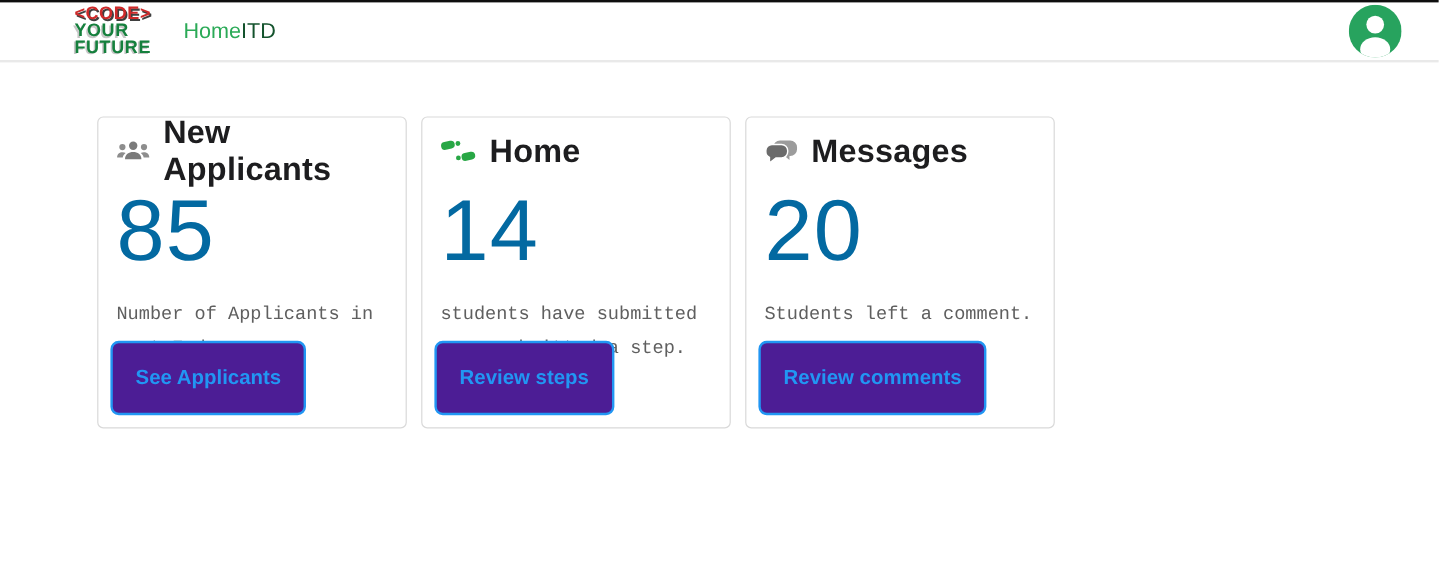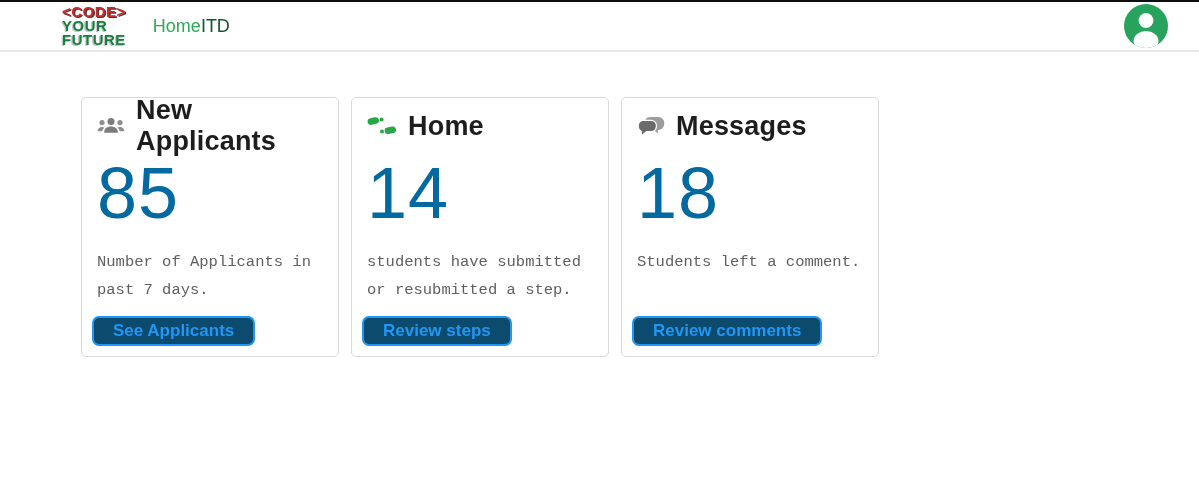"18" div.card-value { text: 18 -> 20 }
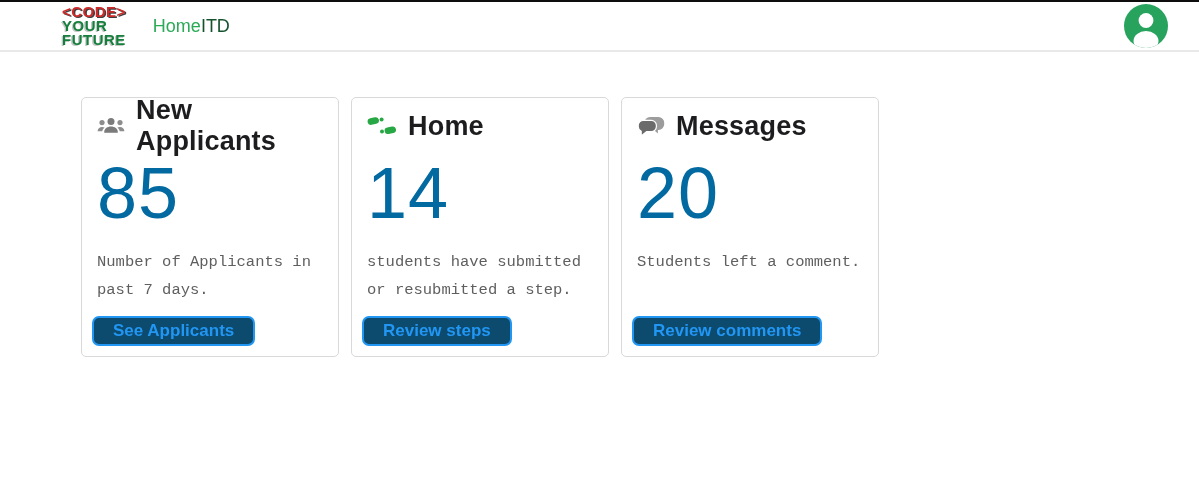"See Applicants" .card-btn { background: #0c4a6e -> #4c1d95; padding: 3px 19px -> 19px 19px }
